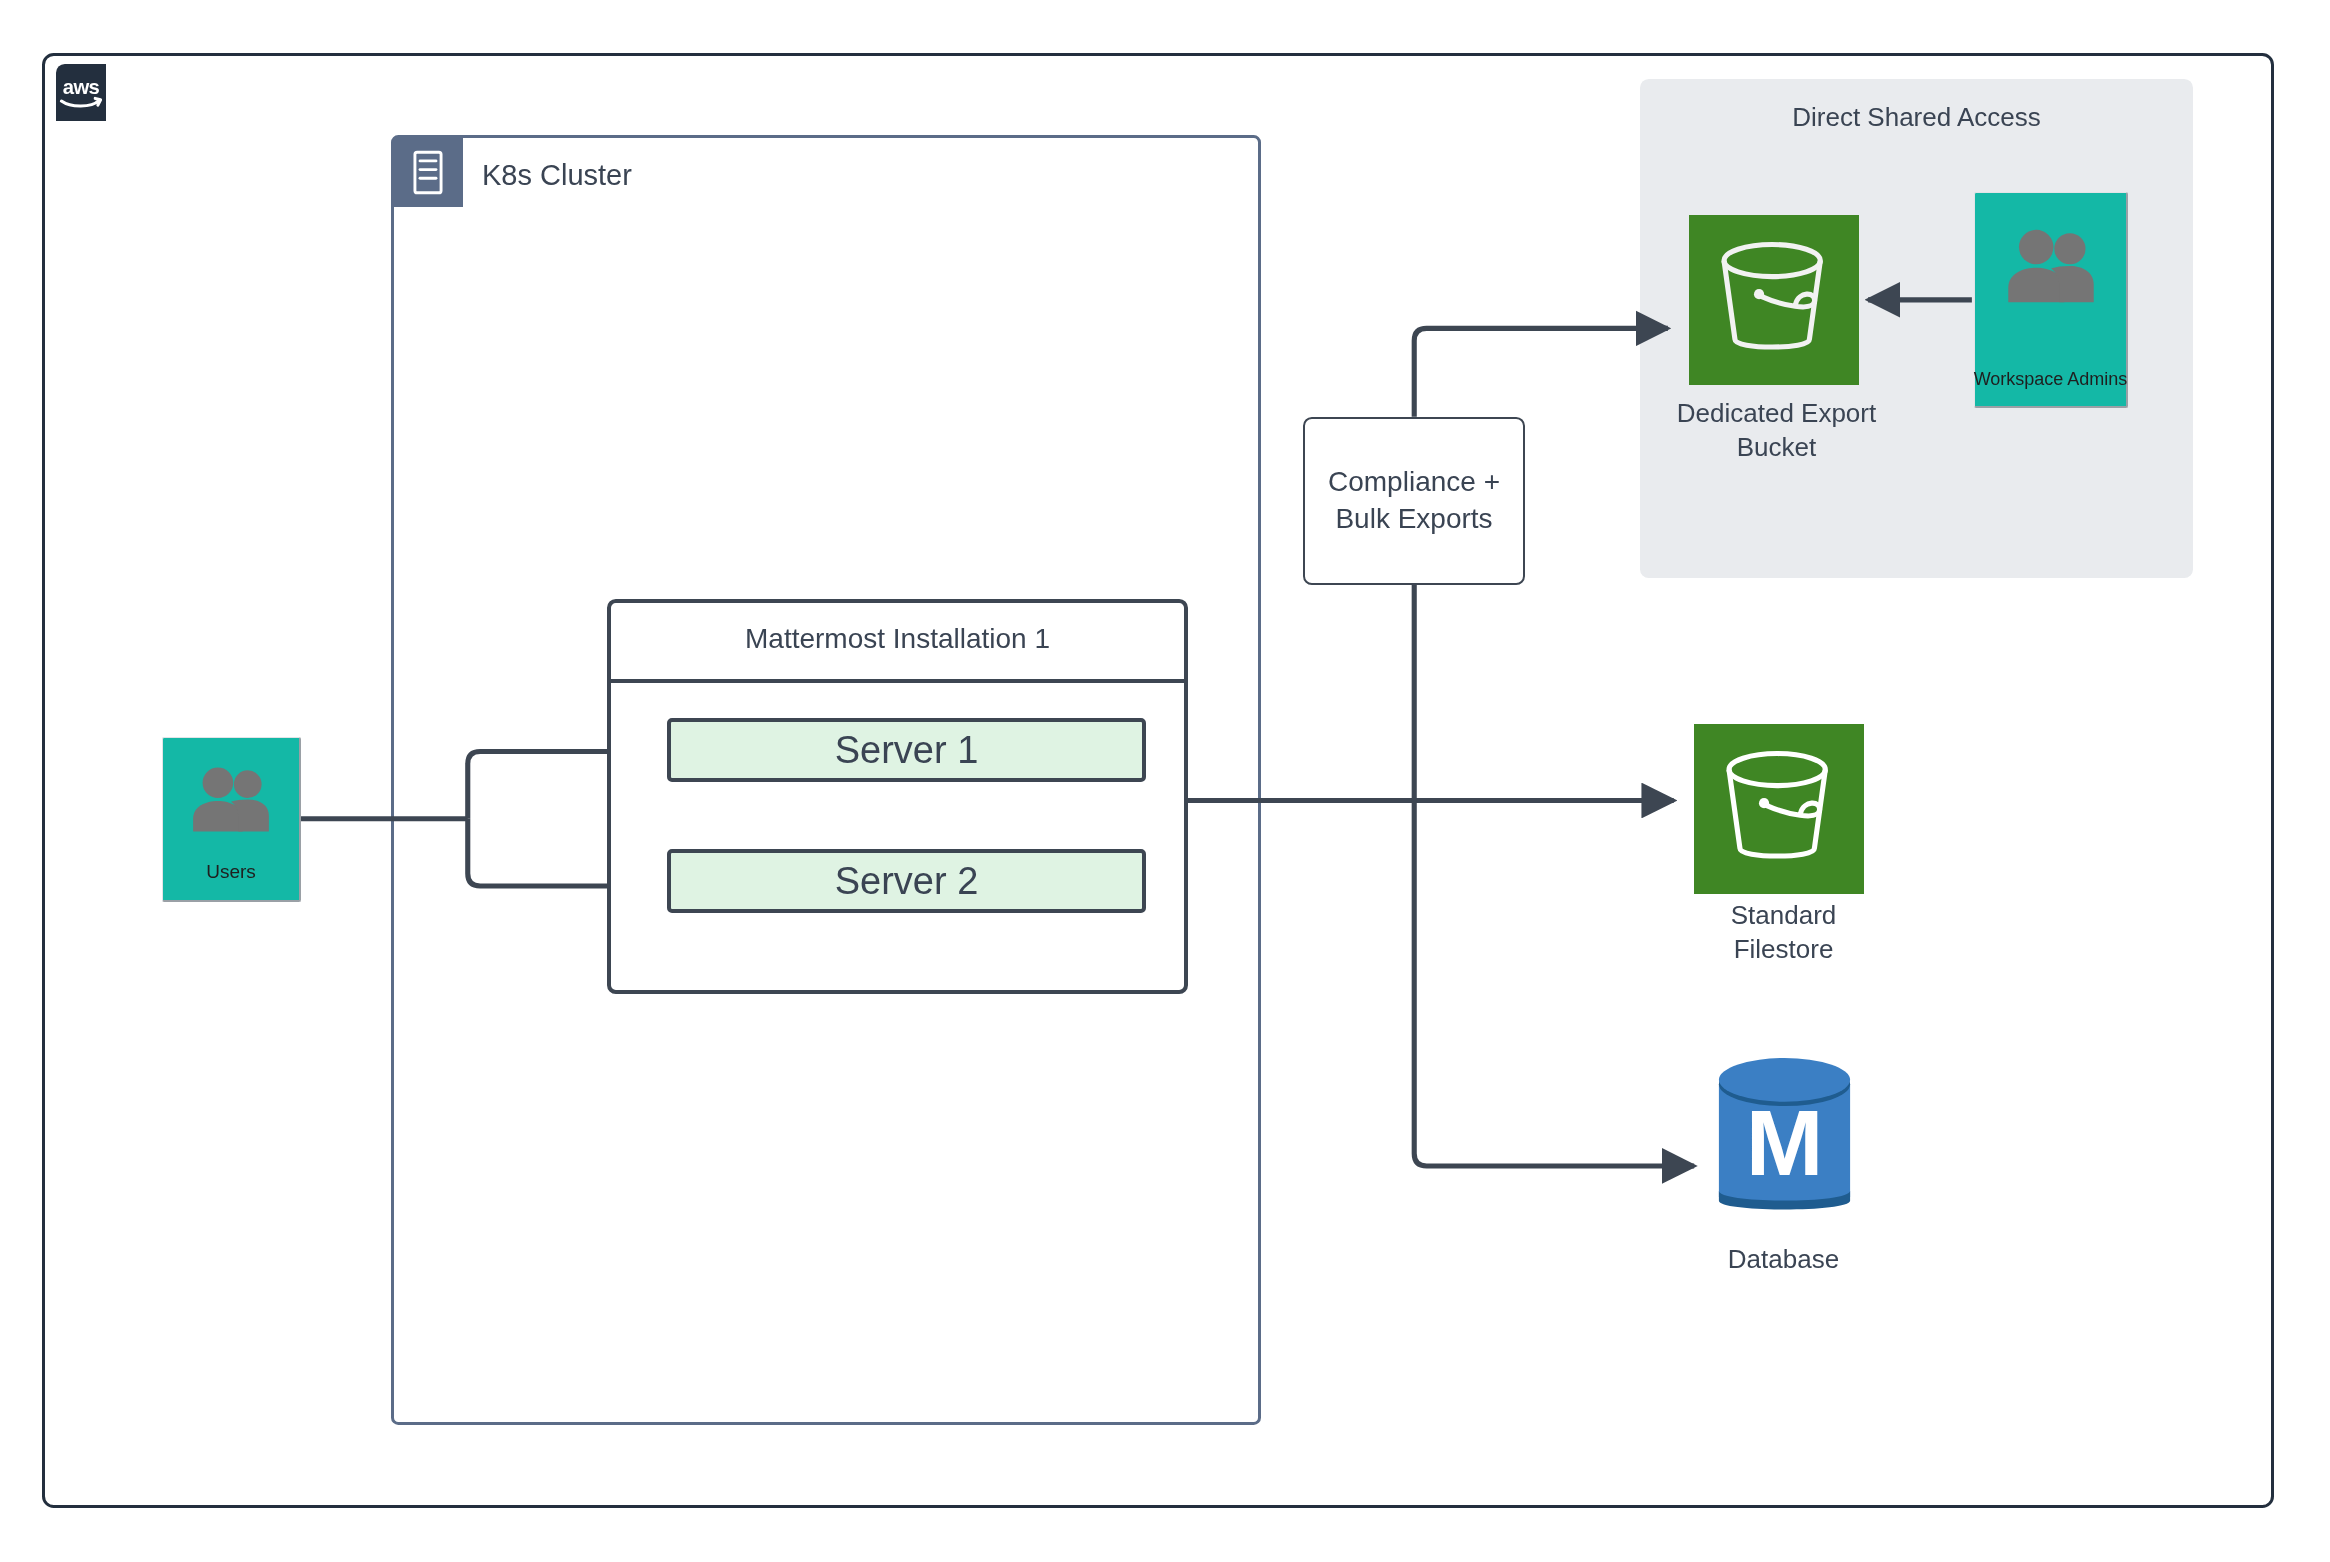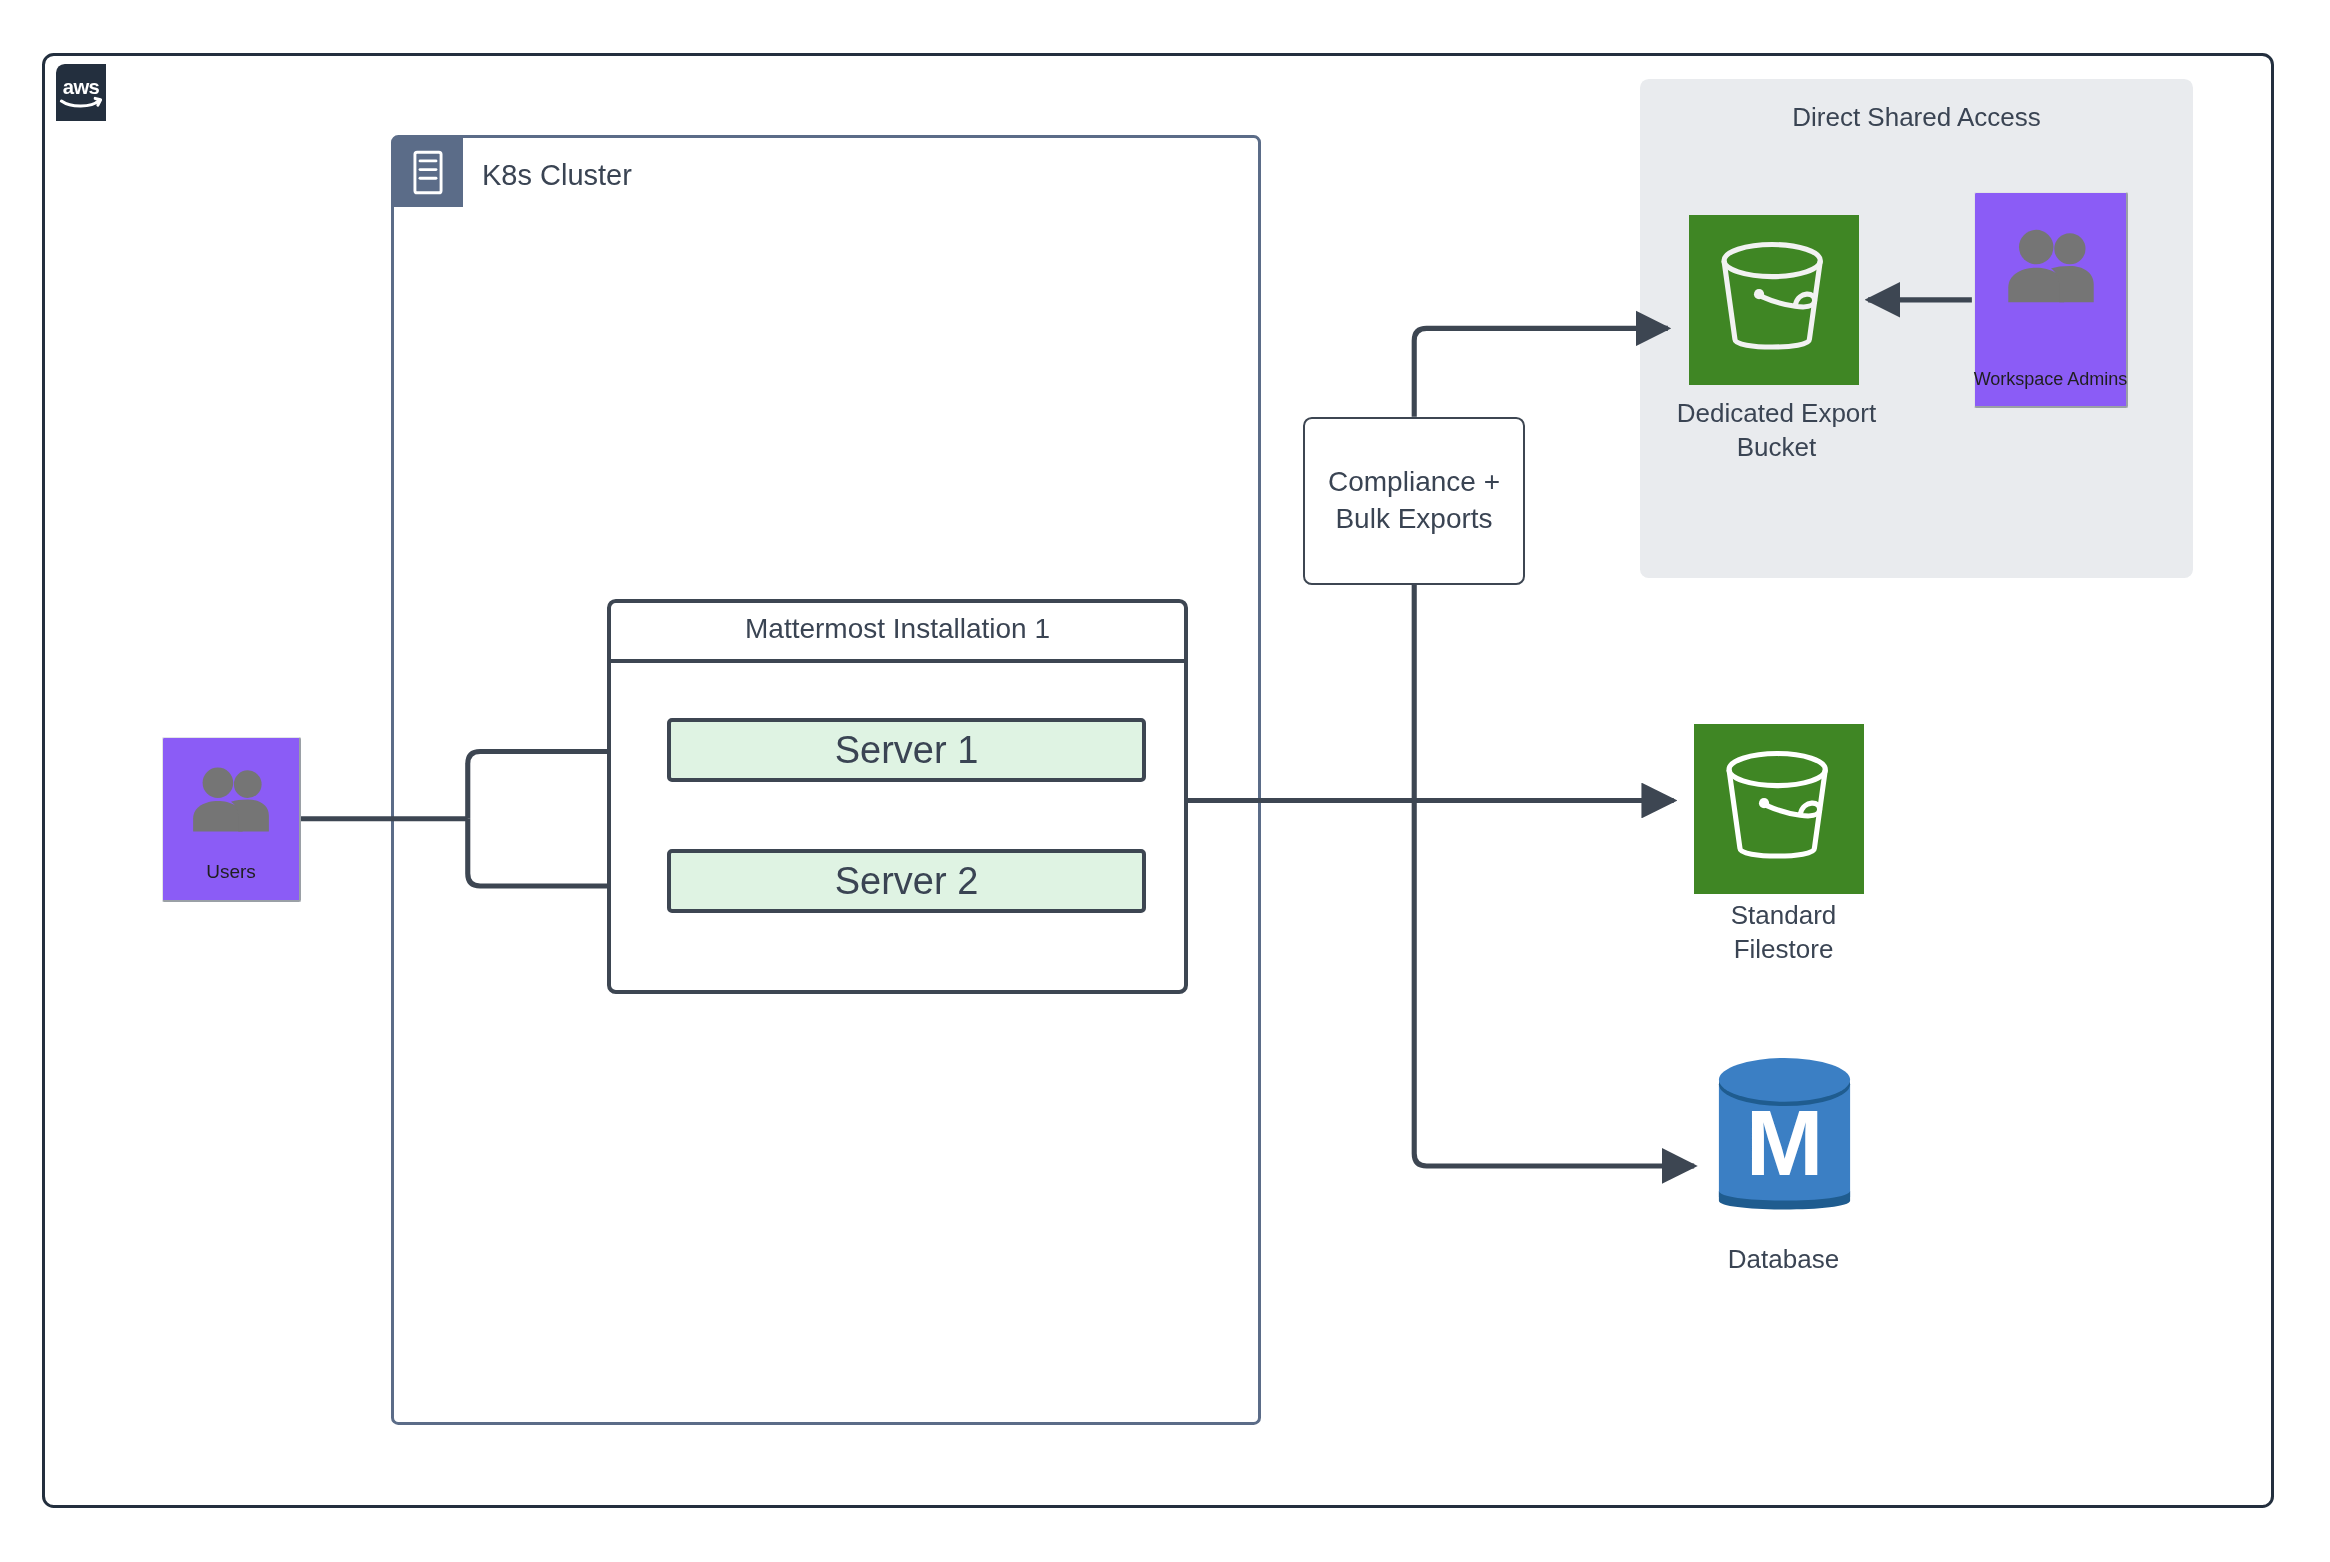"Workspace Admins" .user-card { background: #8b5cf6 -> #14b8a6 }
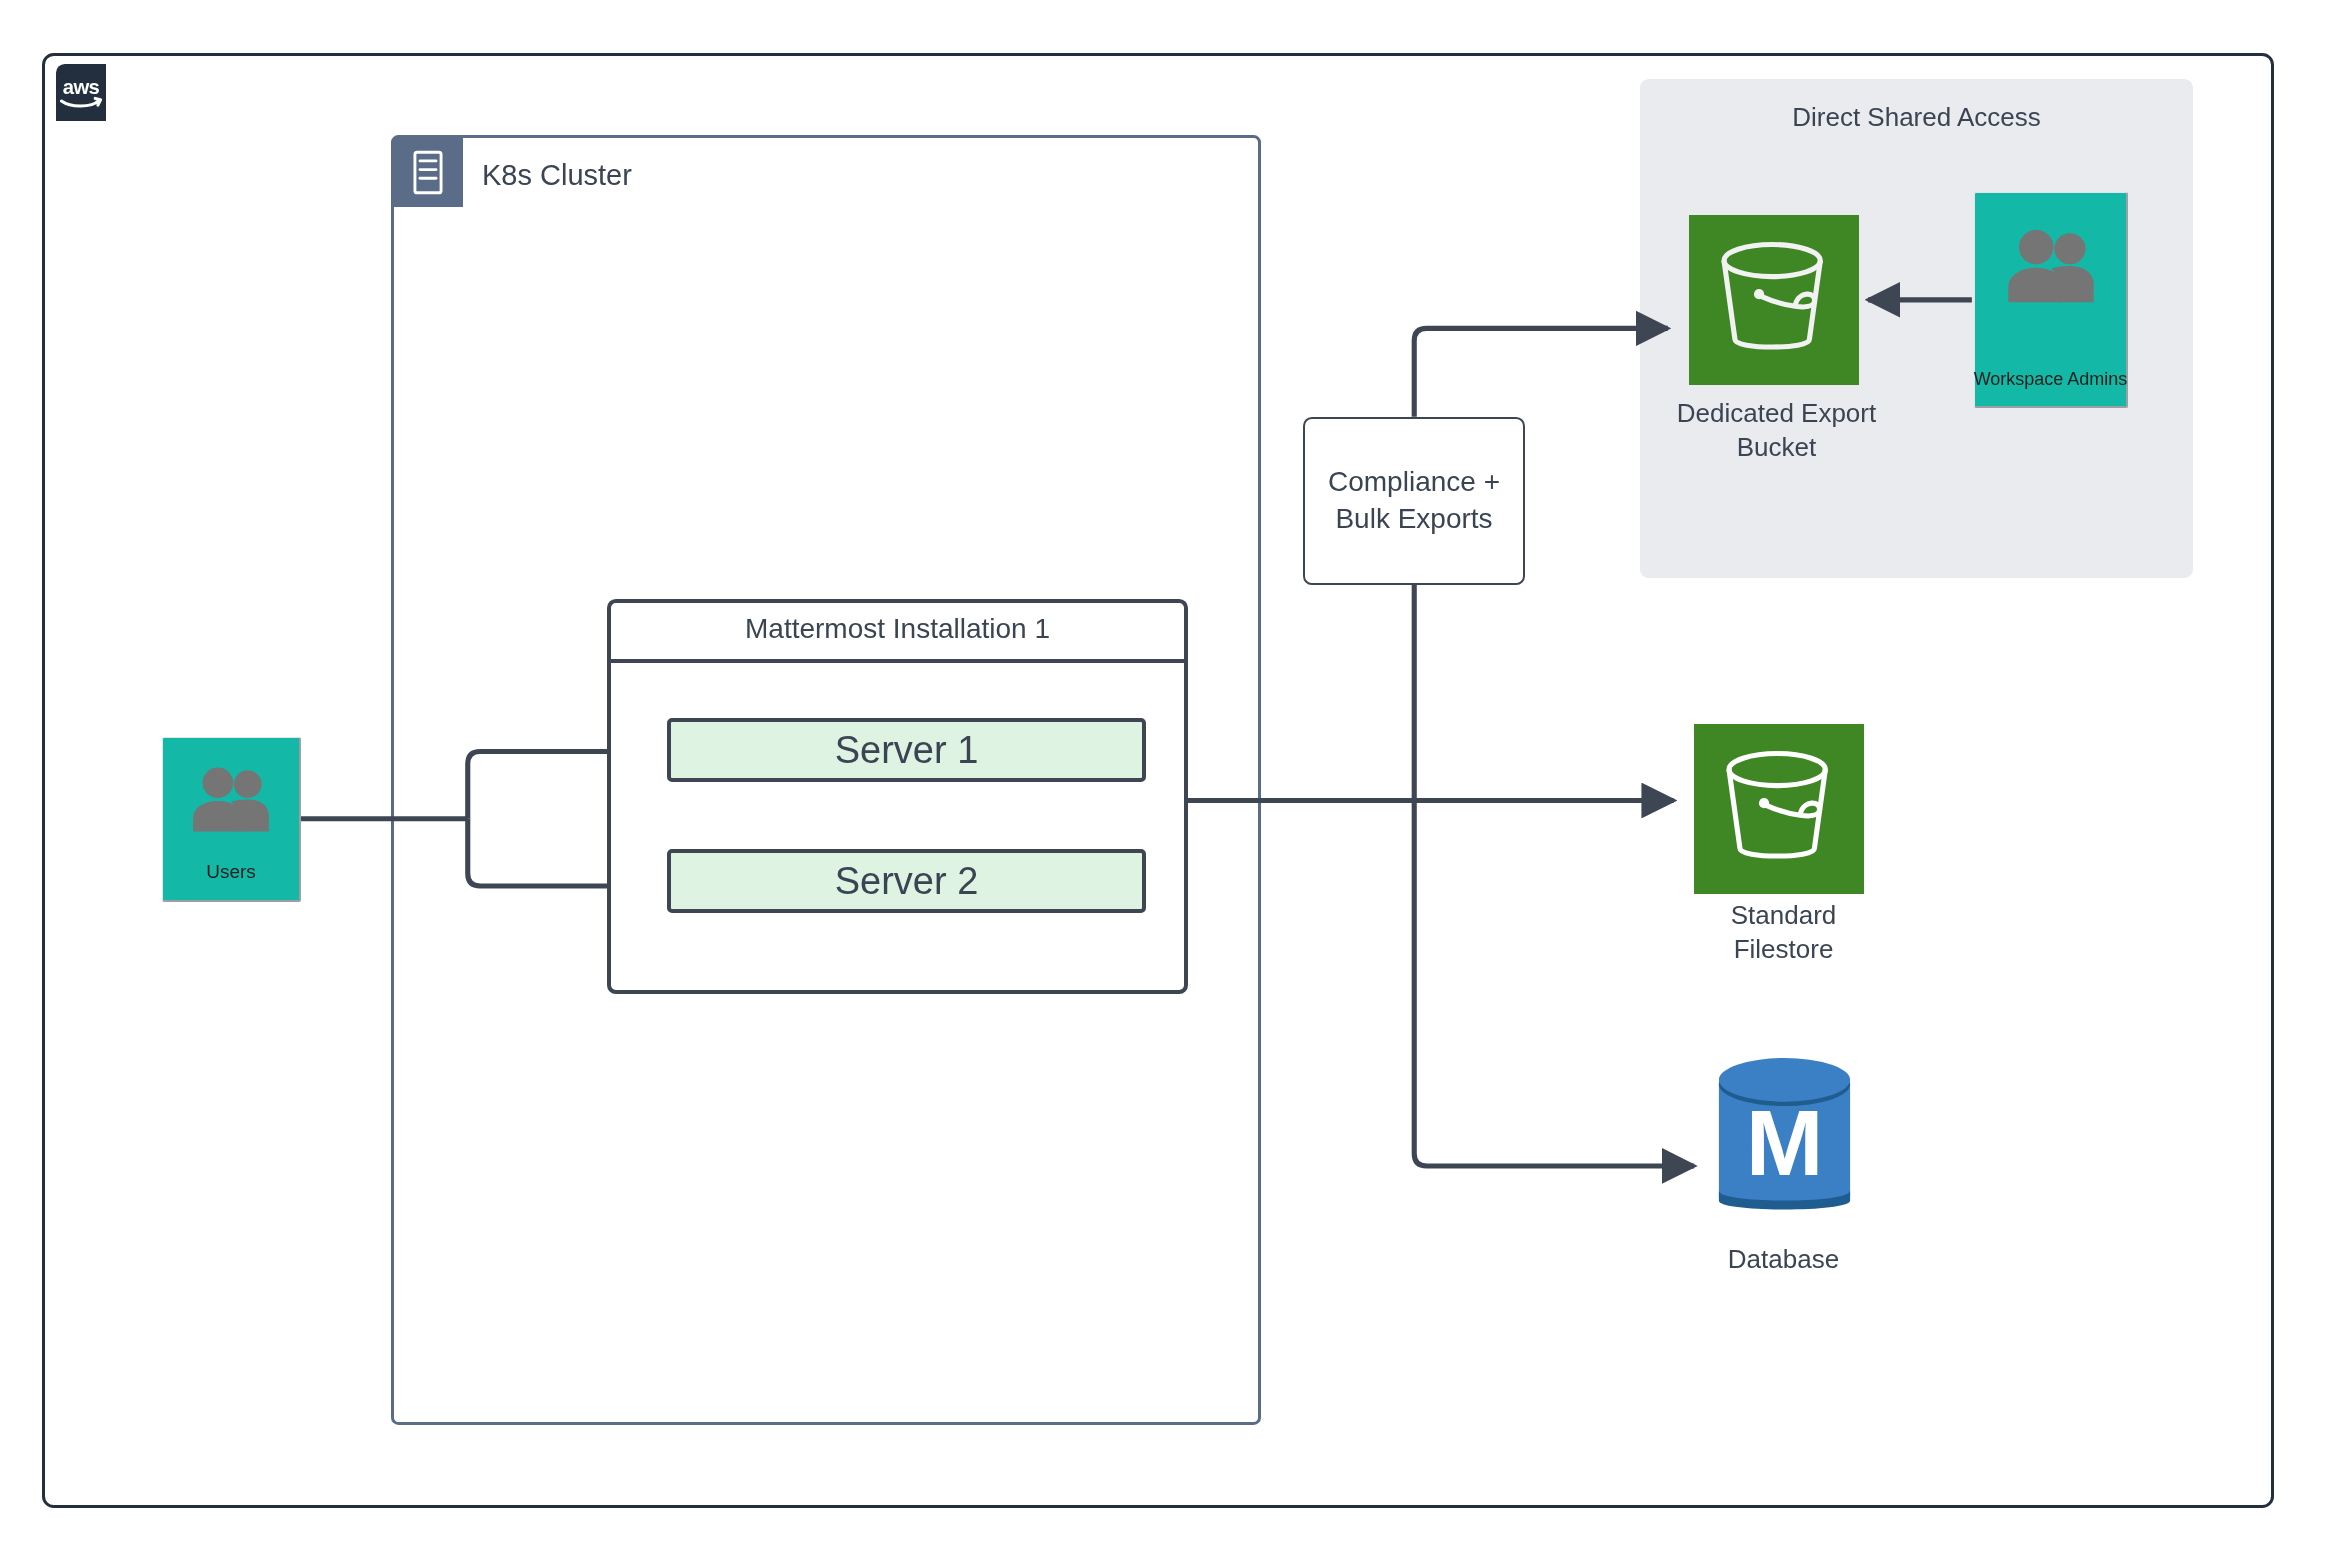"Mattermost Installation 1" .mm-title-bar { height: 64px -> 84px }
